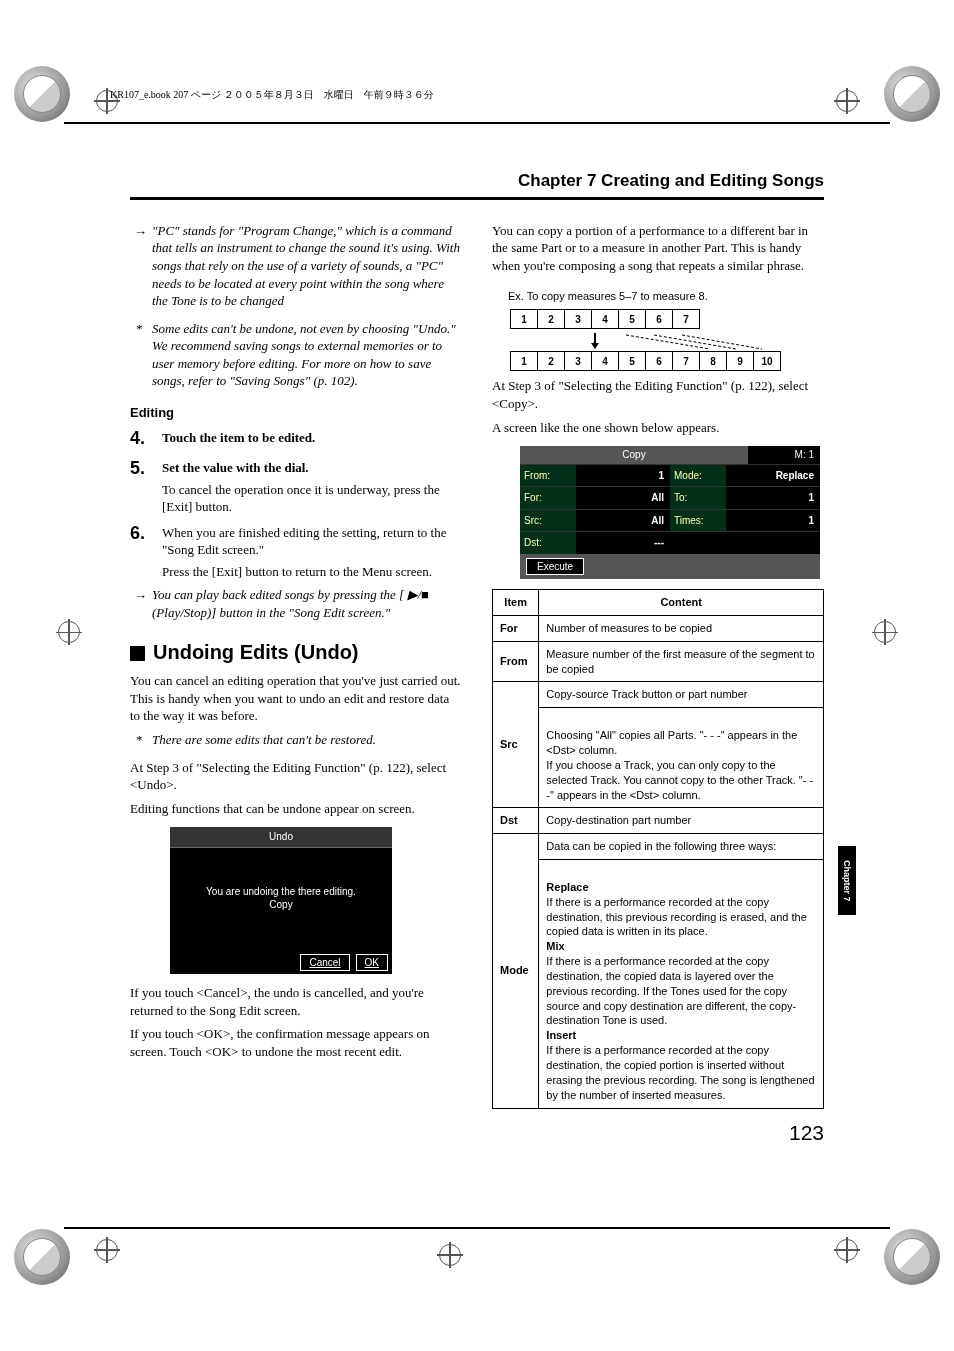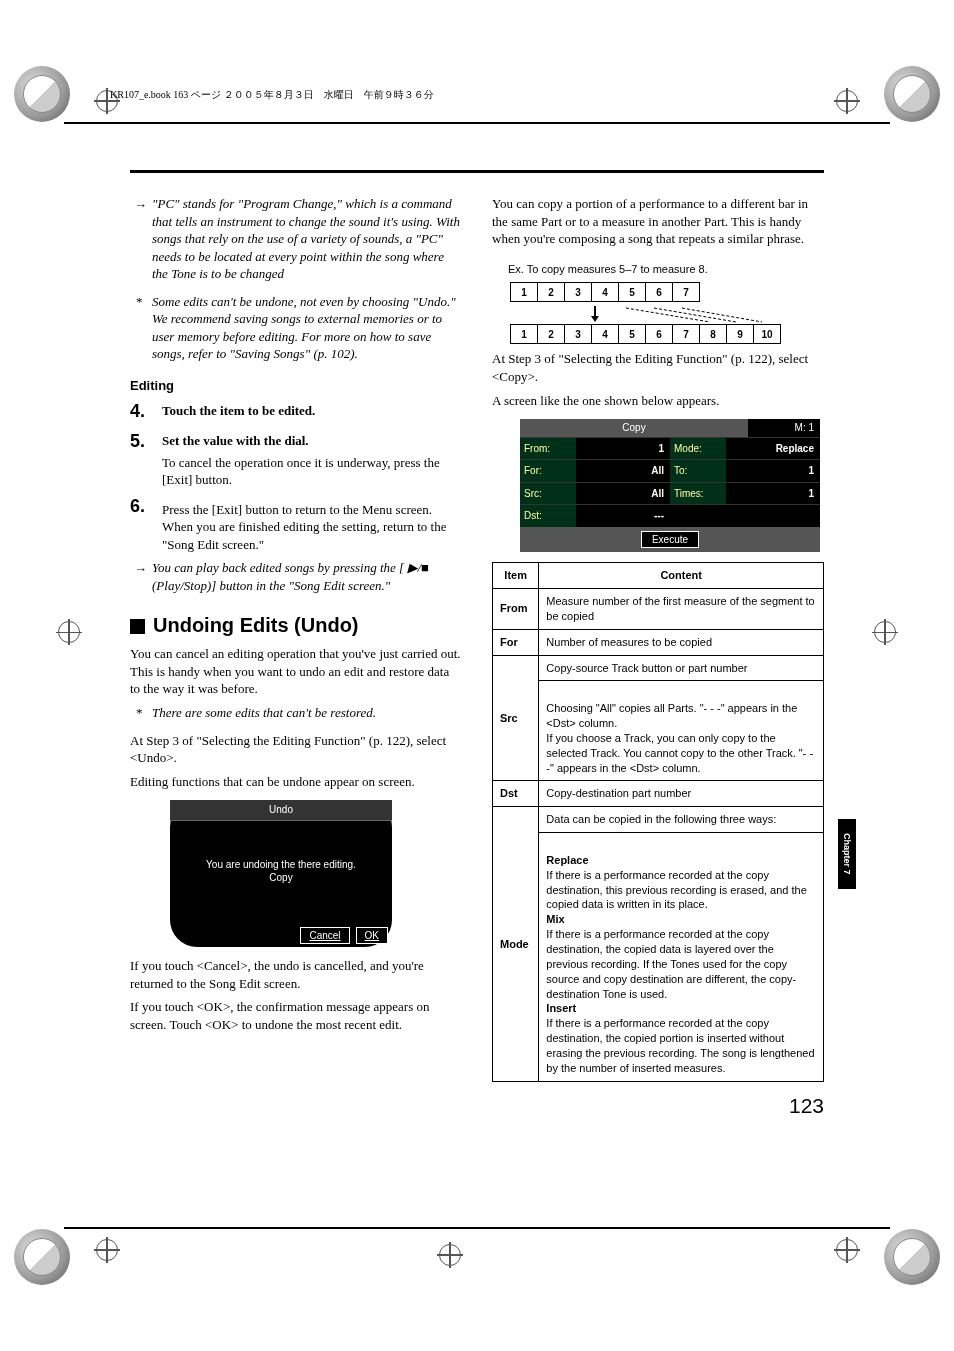"KR107_e.book 163 ページ ２００５年８月３日 水曜日" span { text: 163 -> 207 }
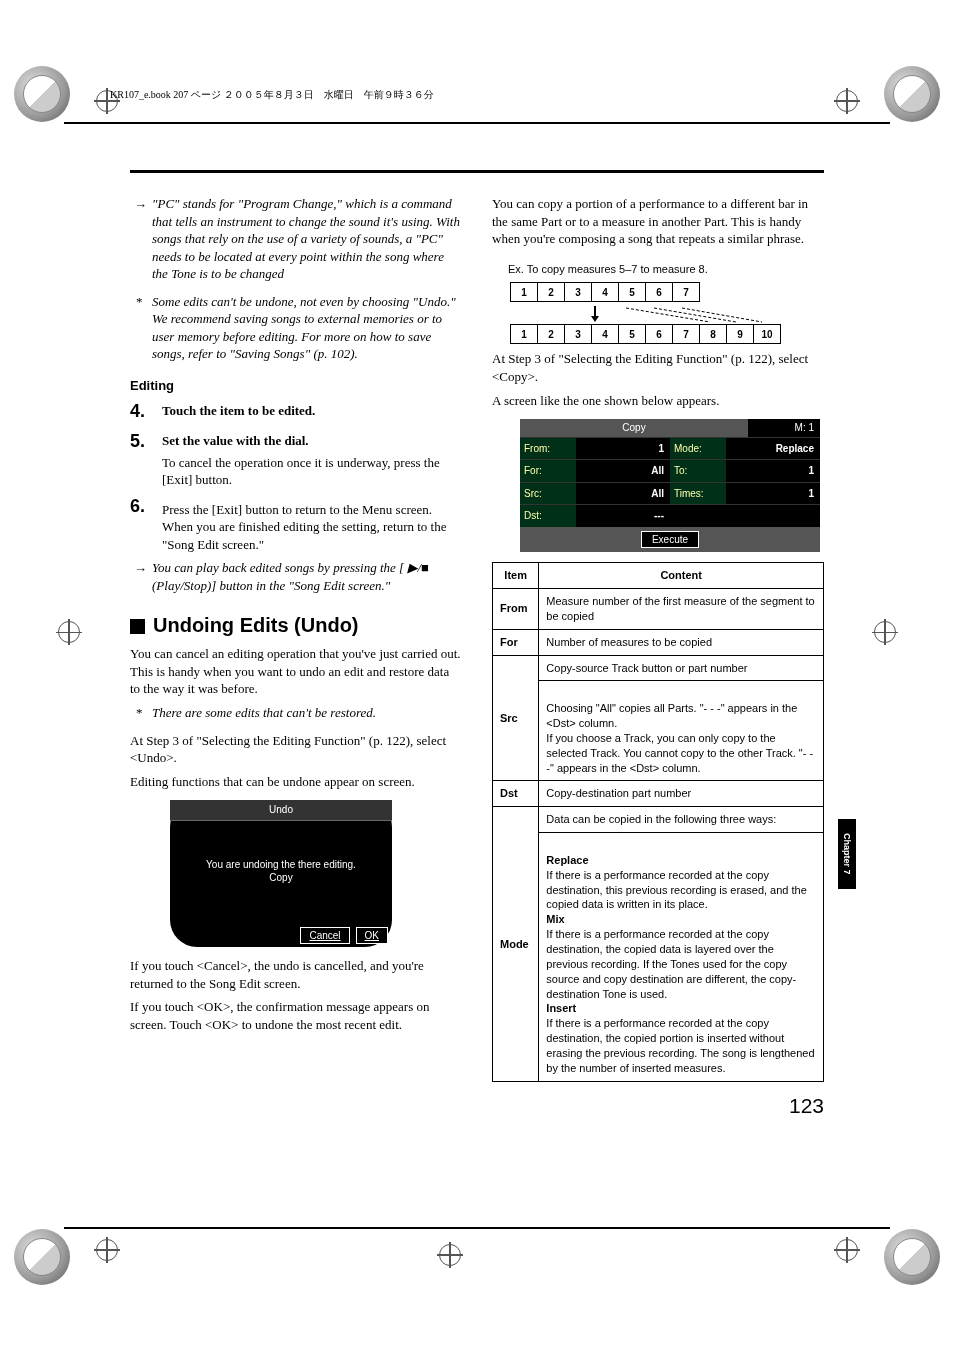"Chapter 7 Creating and Editing" div.chap-title { html: none -> <div>Chapter 7 Creating and Editing Songs</div> }
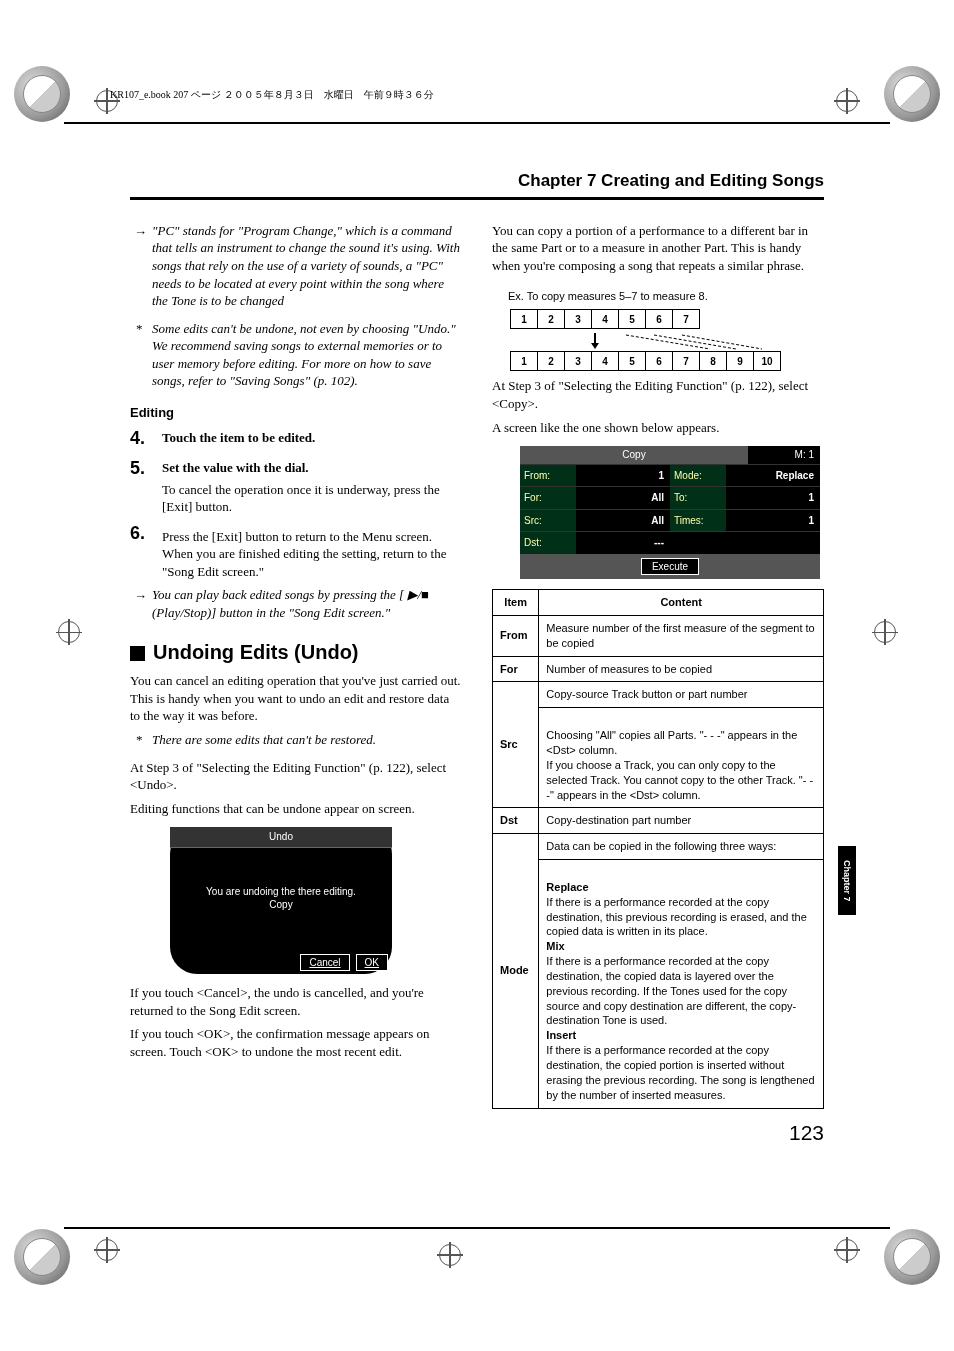"Press the [Exit] button to" div { order: before "When you are finished editing" -> after "When you are finished editing" }
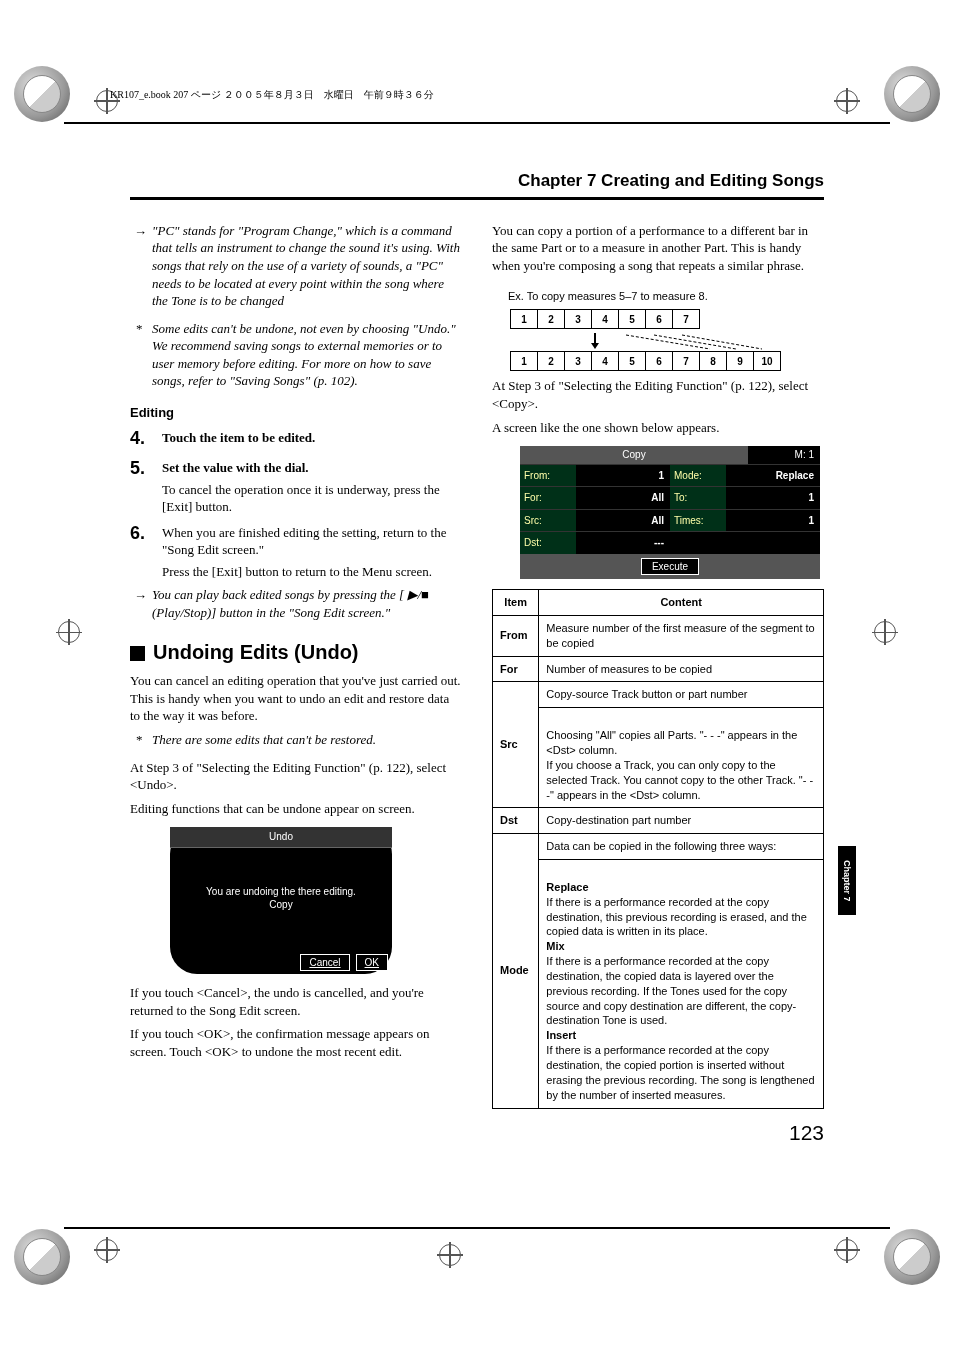"Execute" .copy-foot { text-align: center -> left }
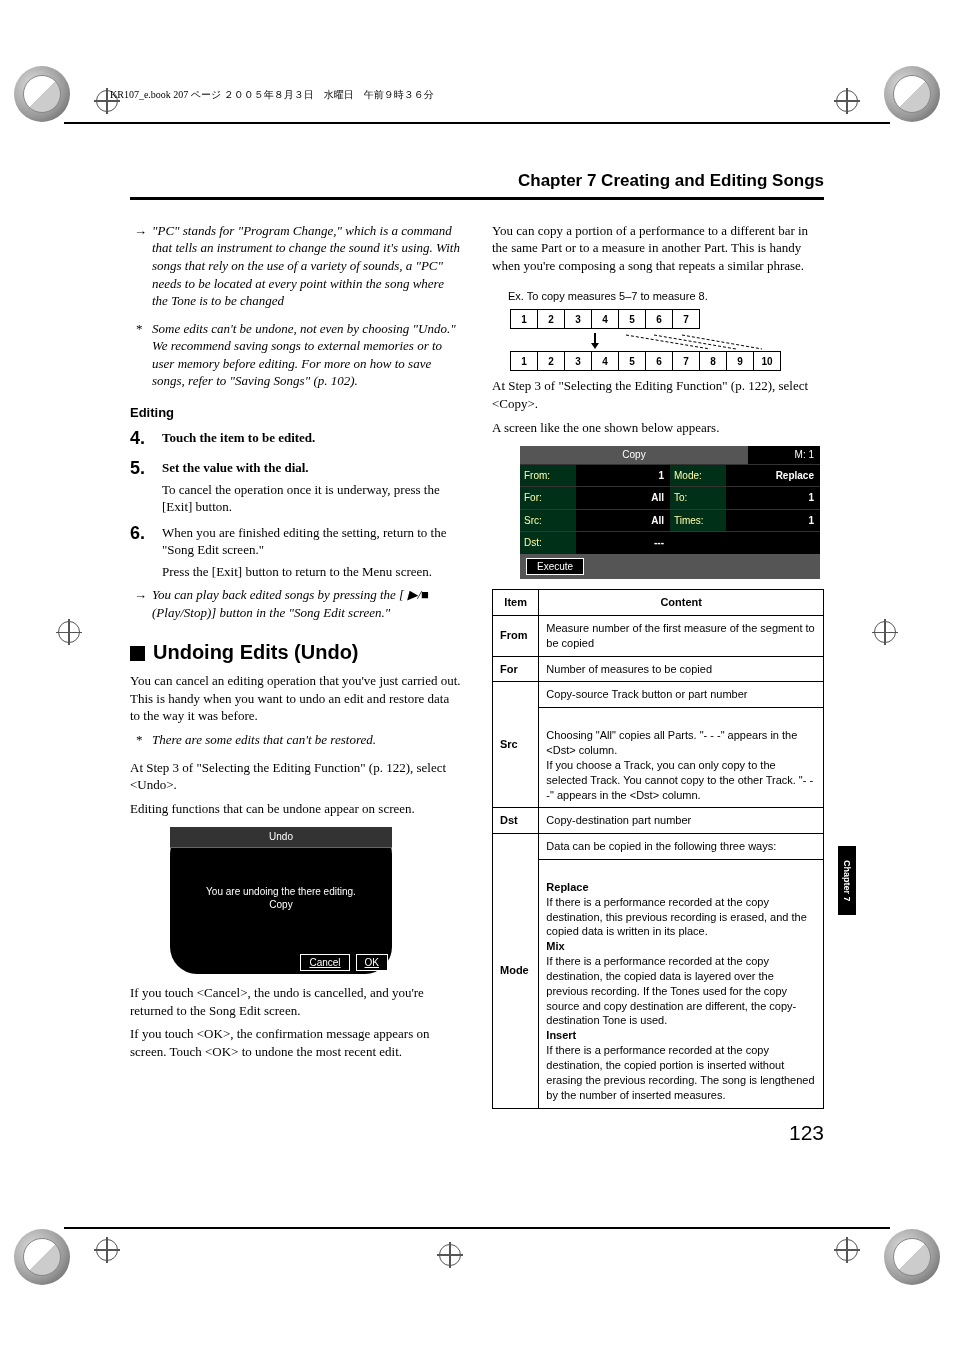"From" tr { order: before "For" -> after "For" }
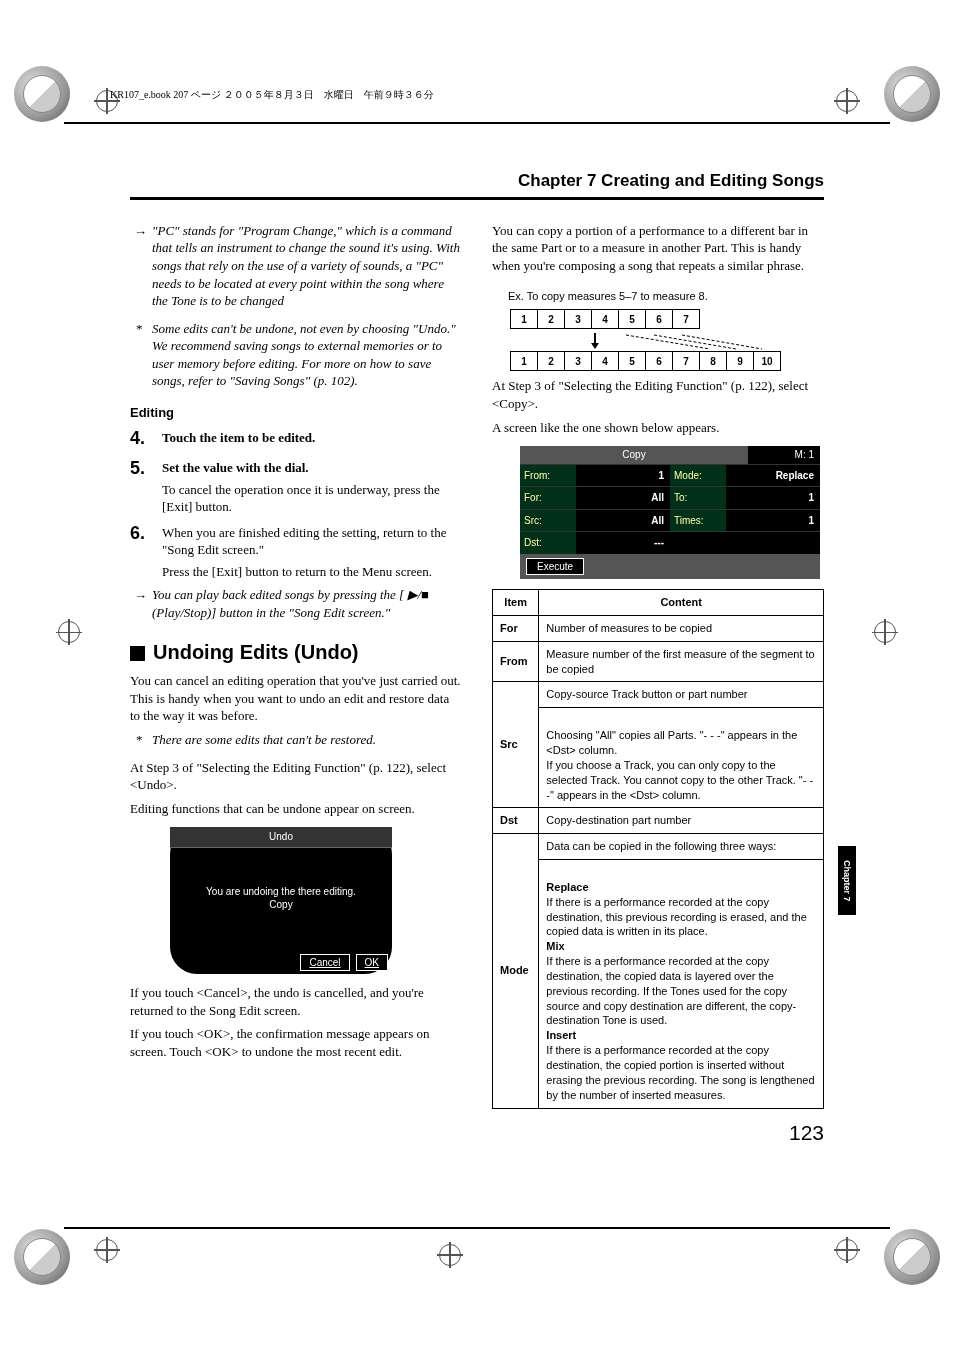"Undo" .undo-fig { border-radius: 27px -> none }
